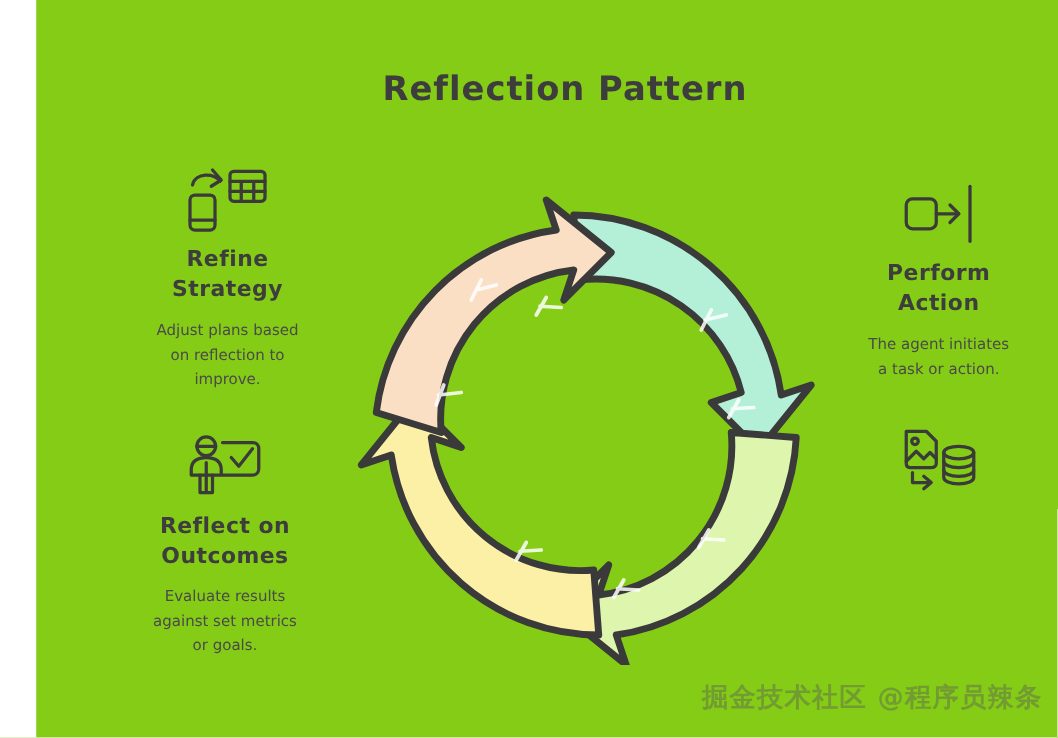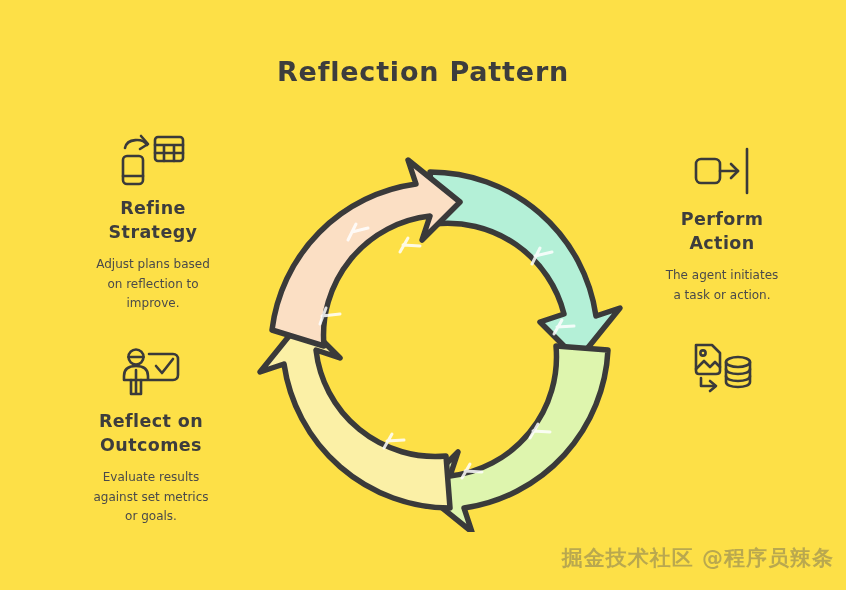"Reflection Pattern" #page-root { background: #fde047 -> #84cc16; margin-left: none -> 29px }
